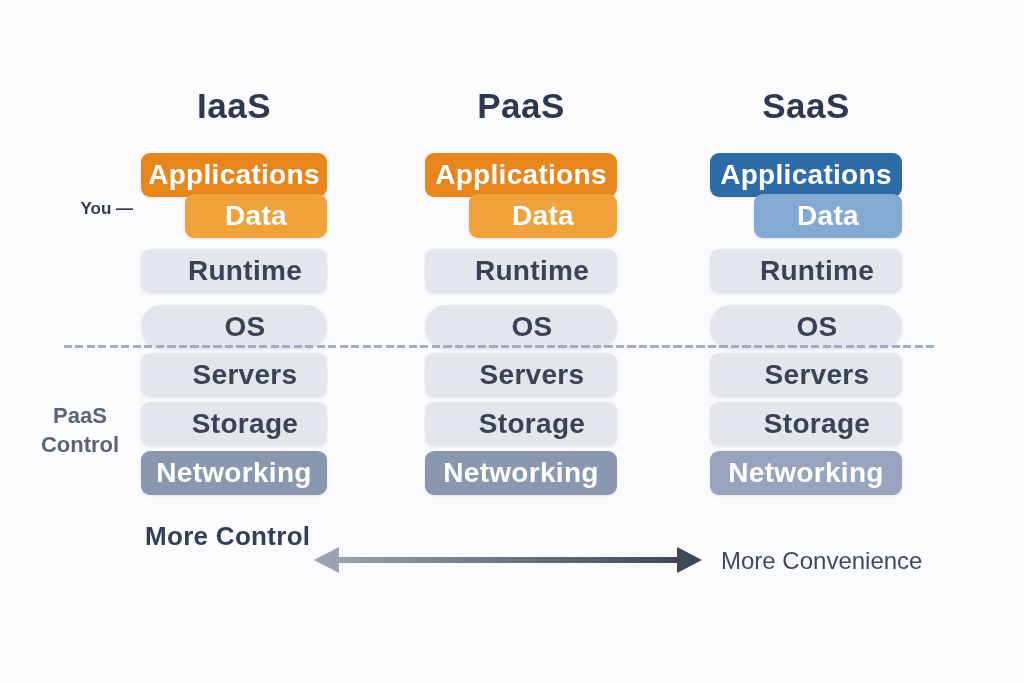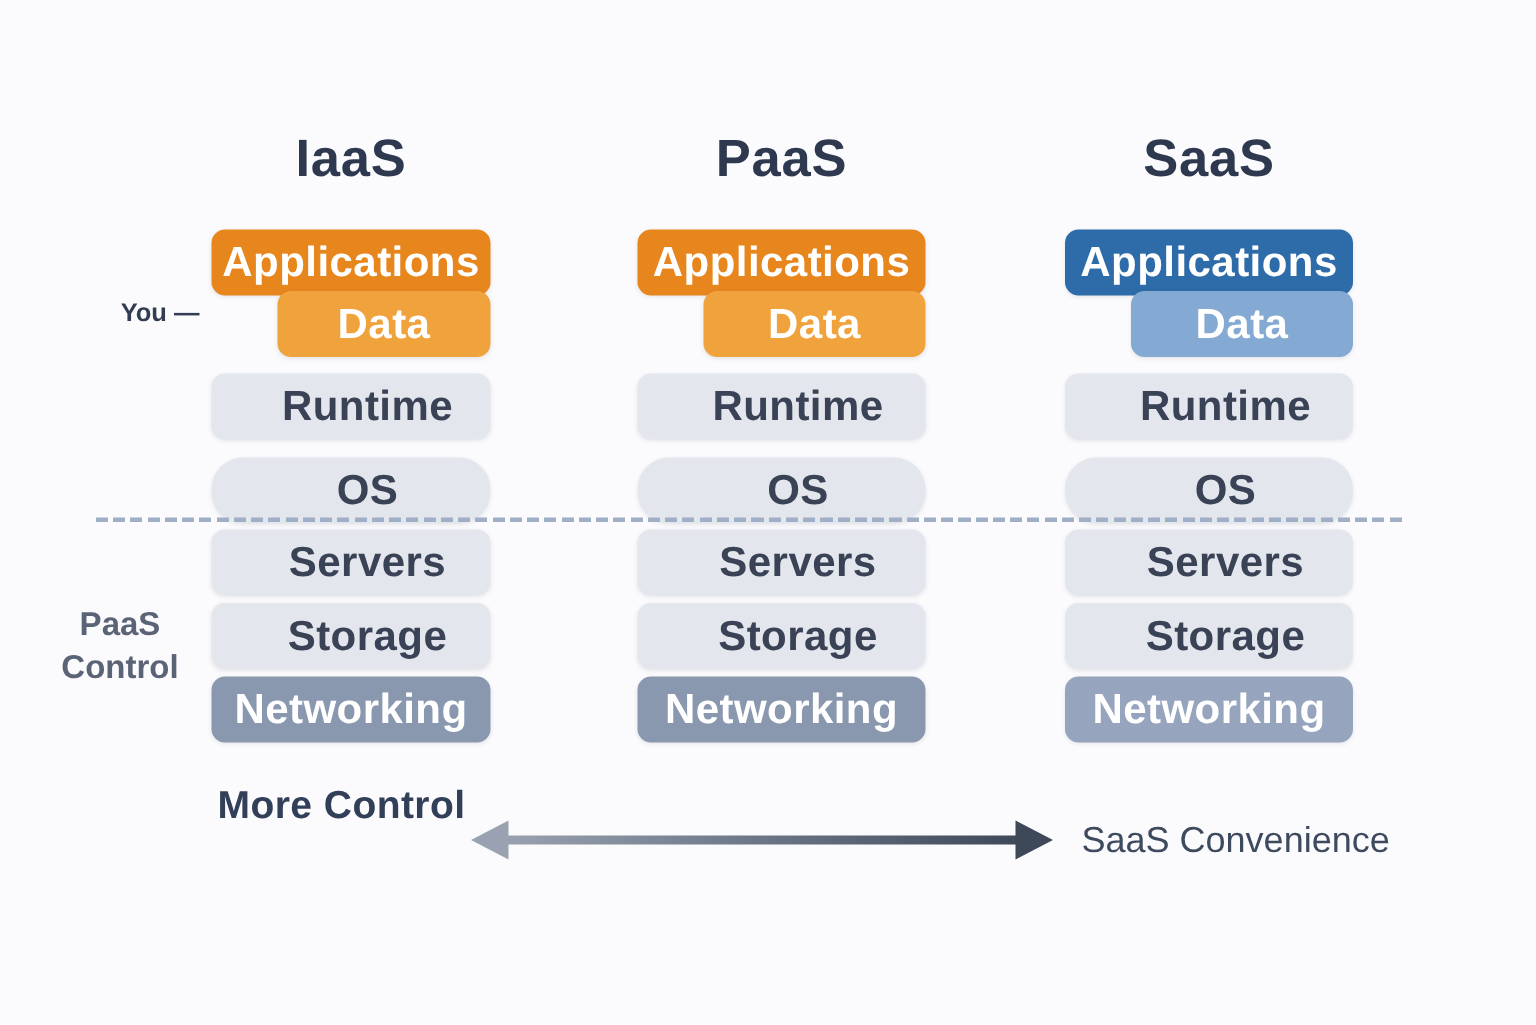"SaaS Convenience" div.more-convenience { text: SaaS -> More }
